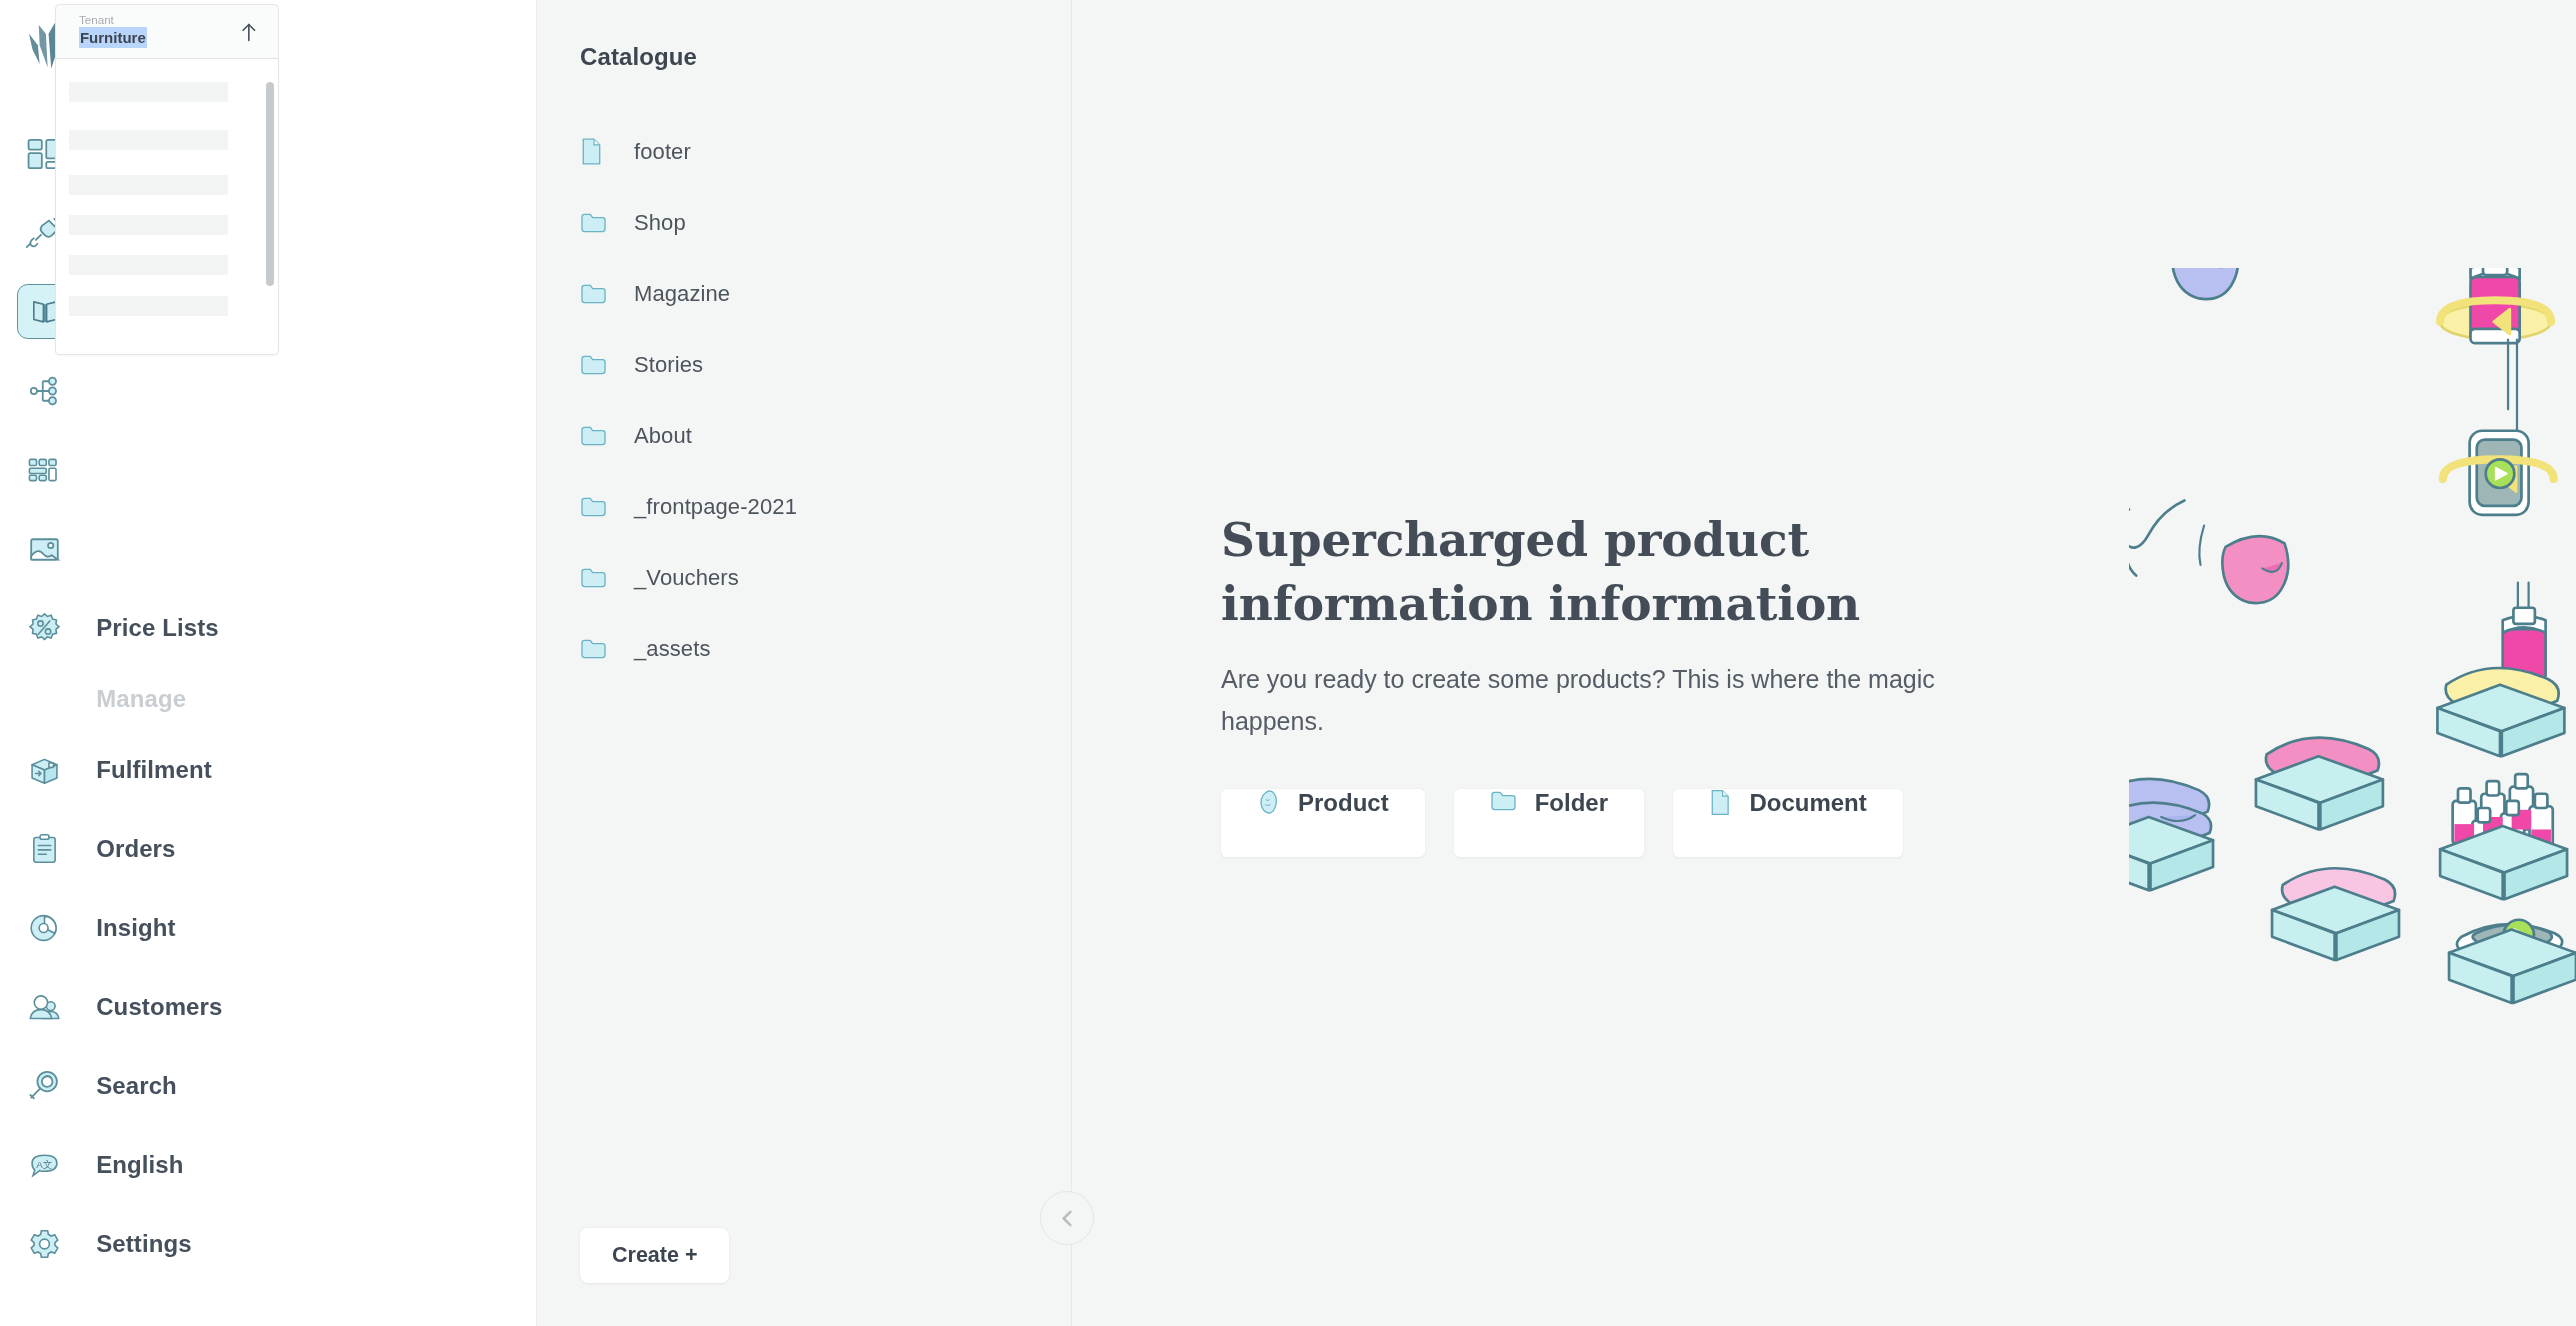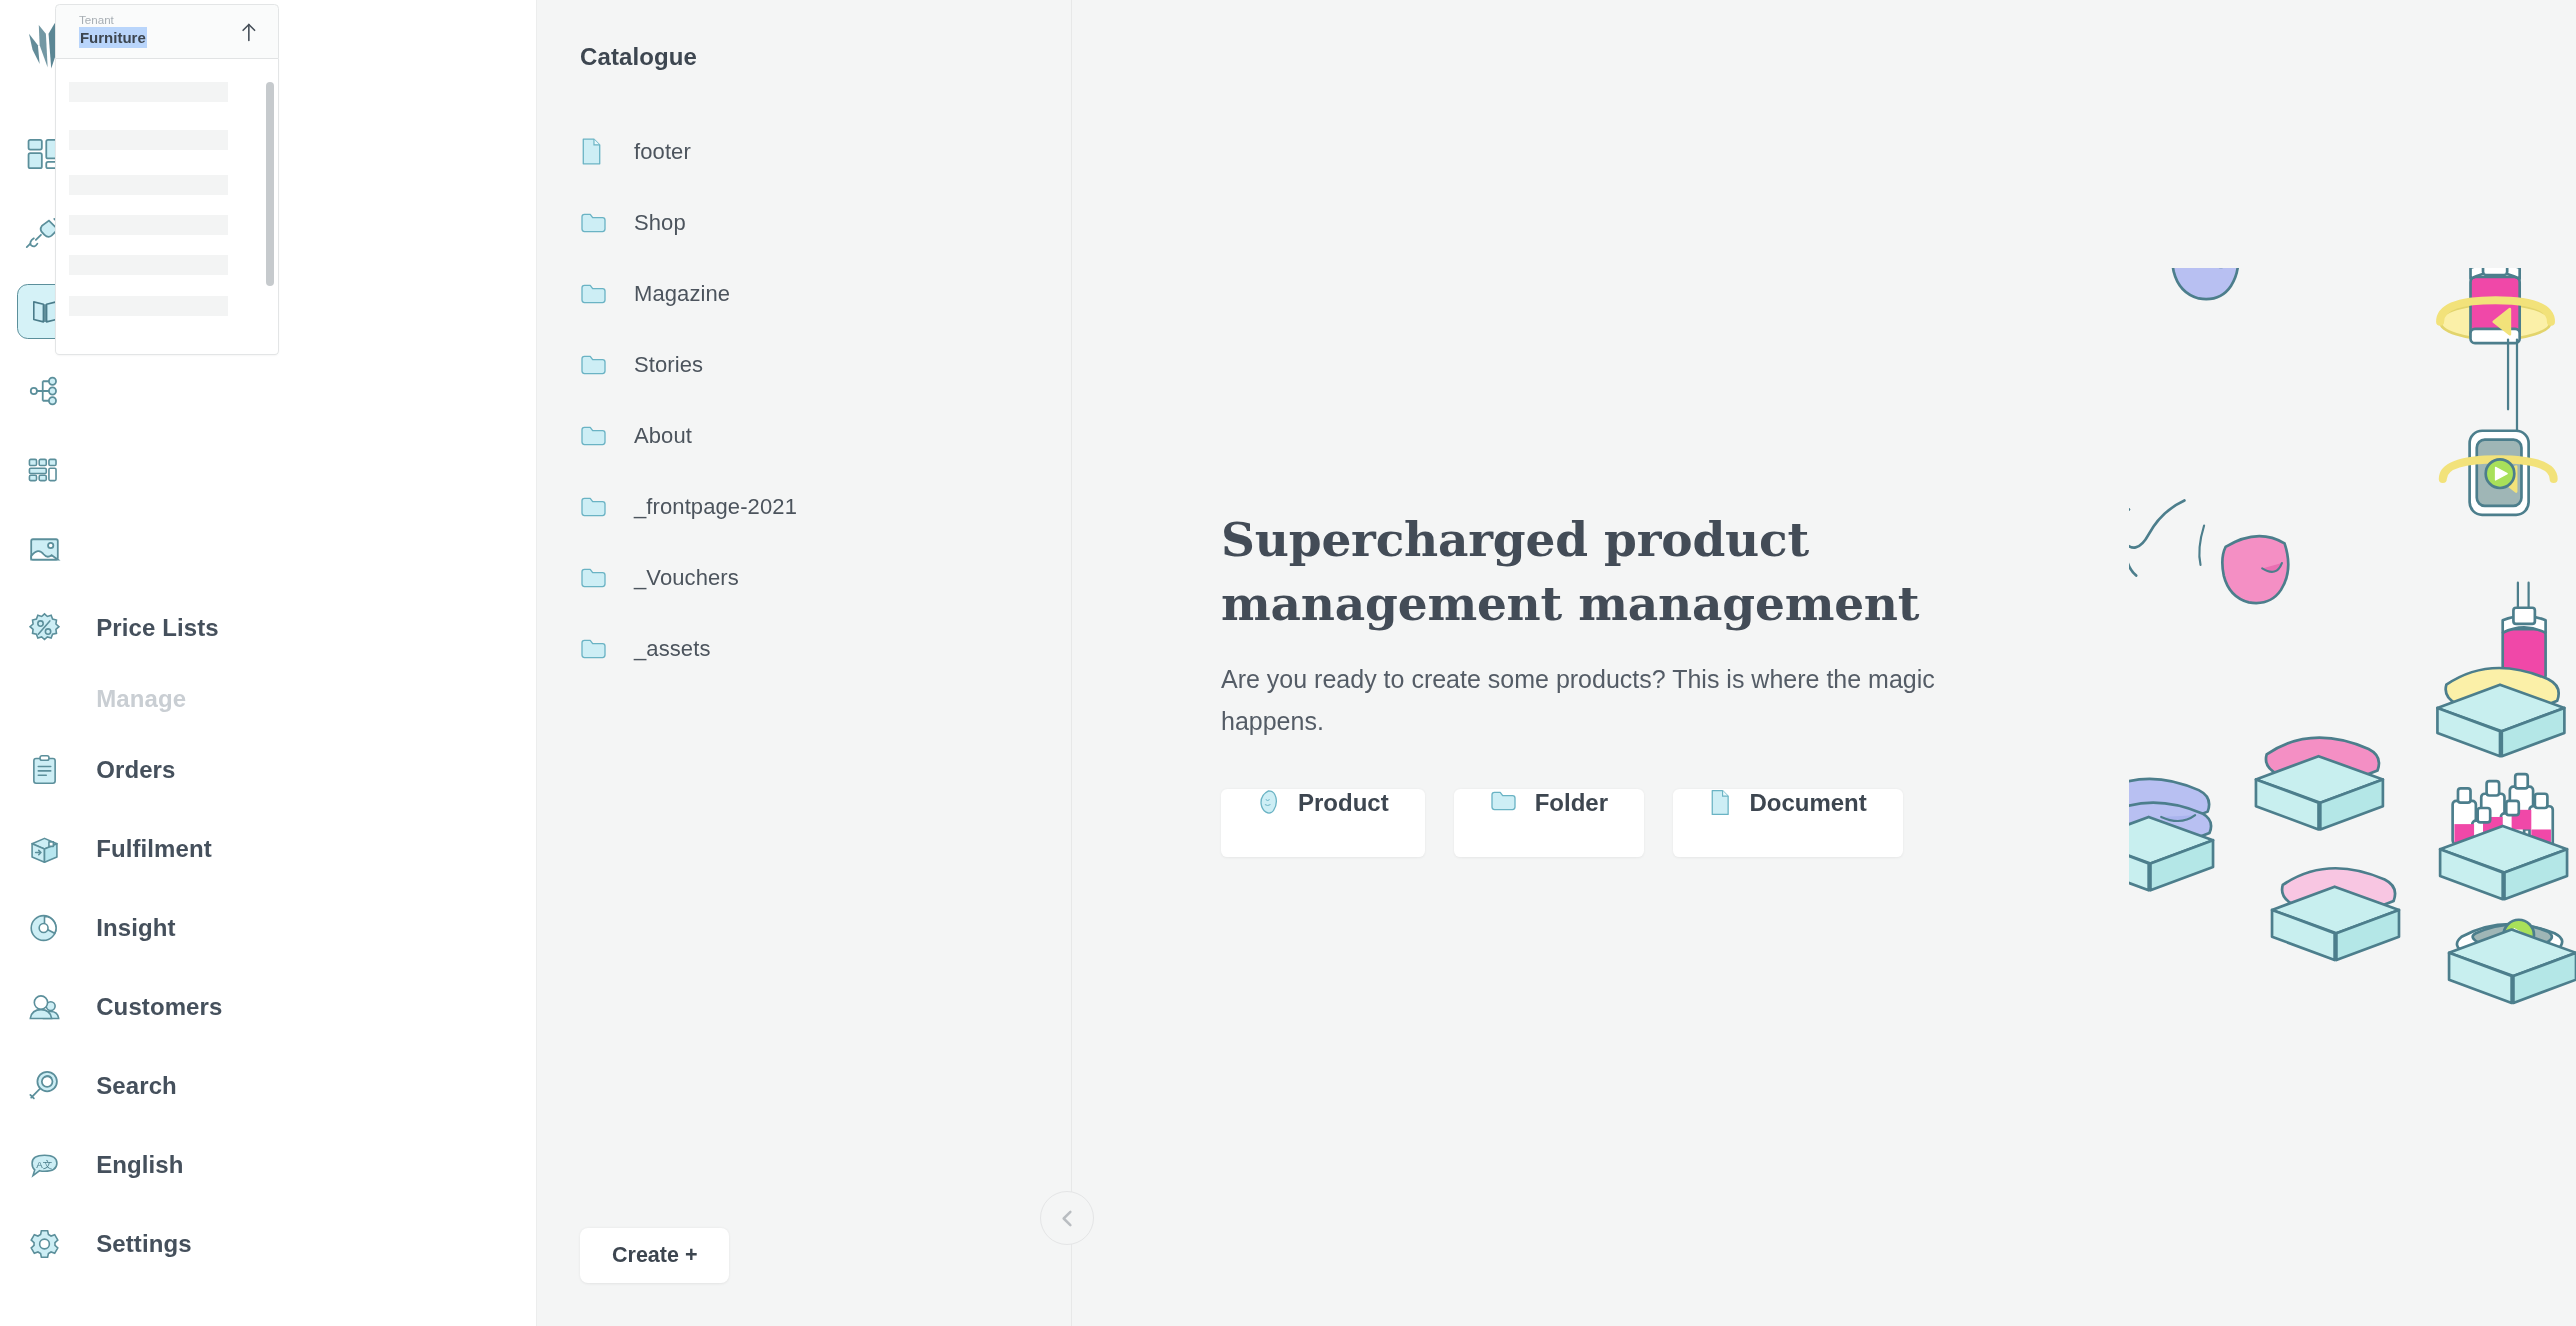"management management" span { text: management management -> information information }
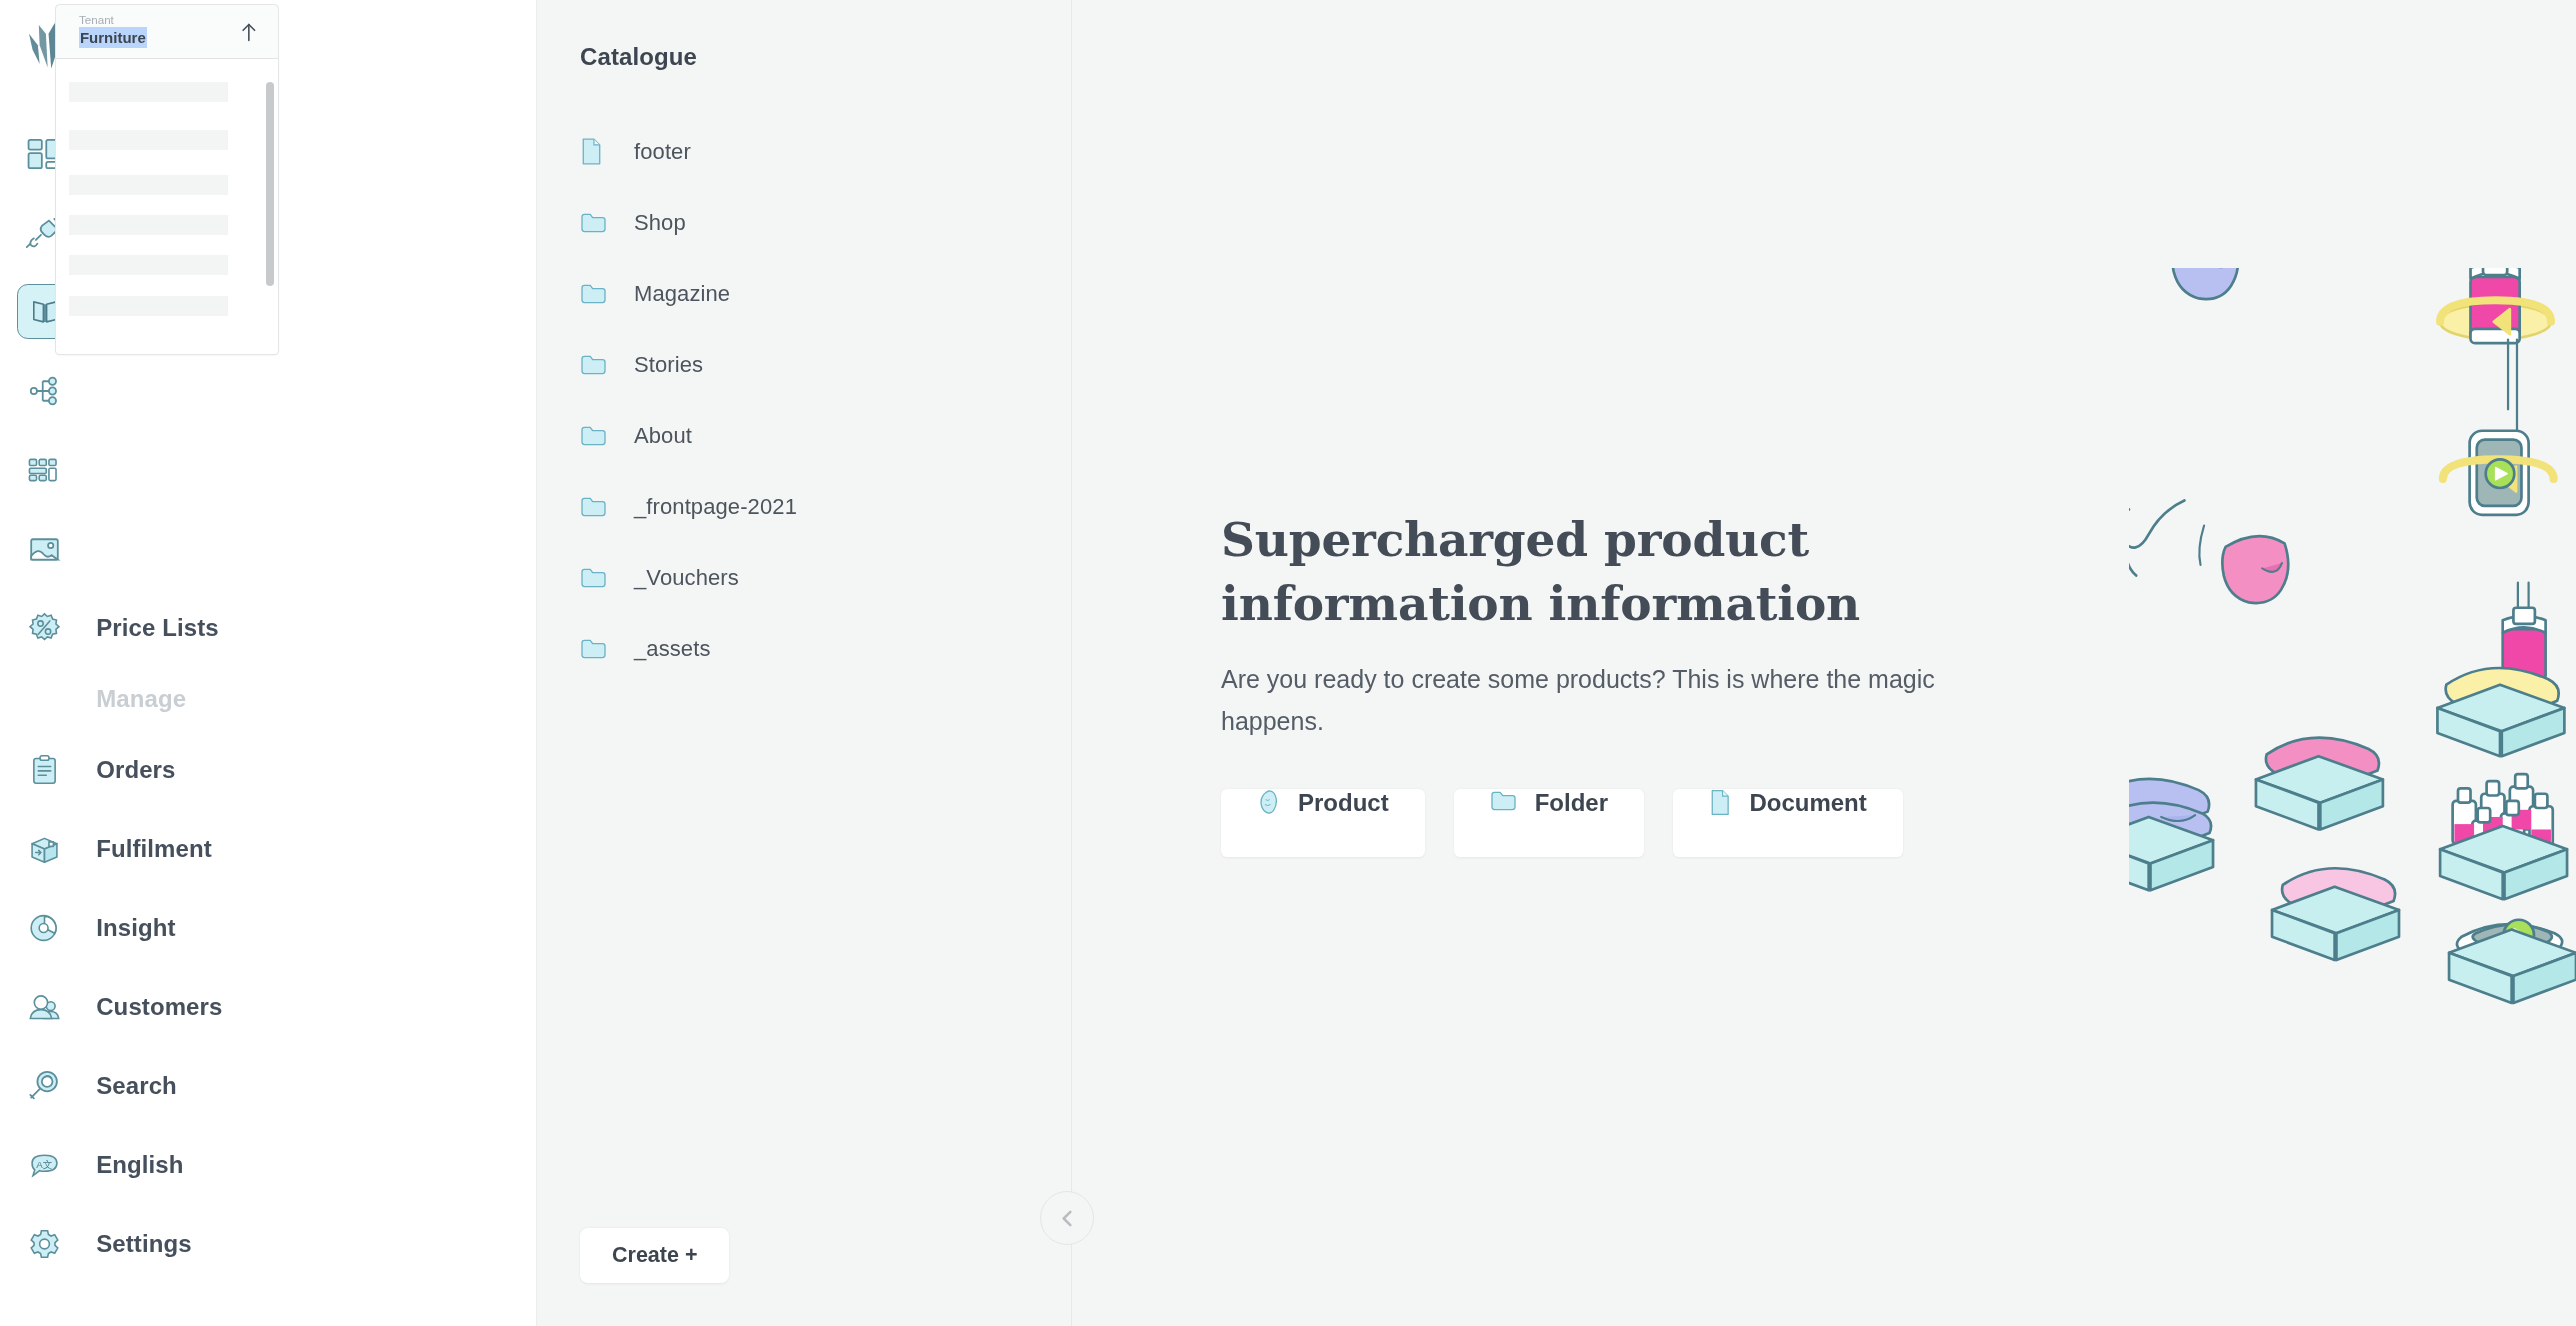"Orders" div.rail-item { order: before "Fulfilment" -> after "Fulfilment" }
